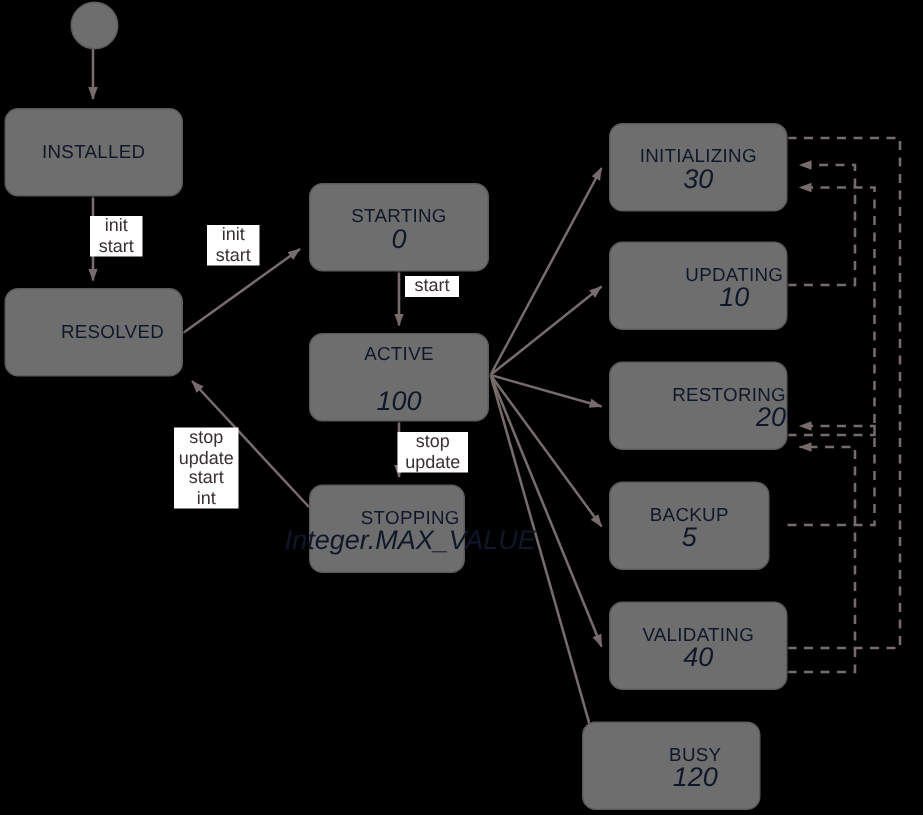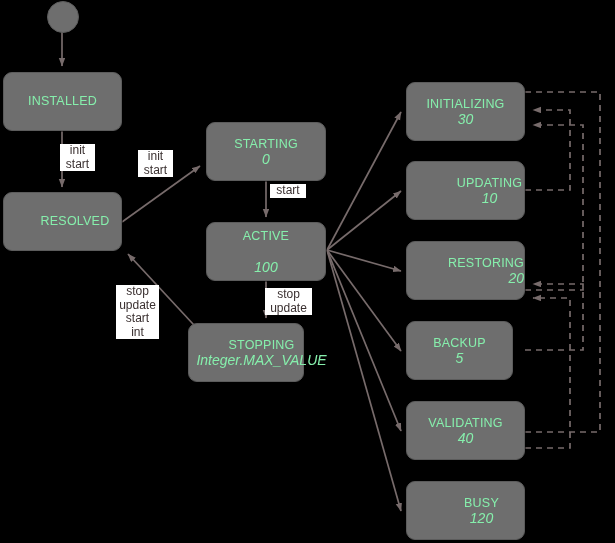"INSTALLED" .state-node { color: #86efac -> #0f172a }
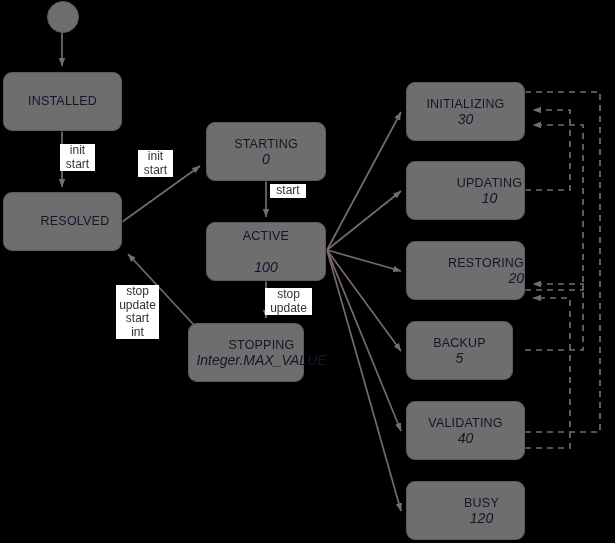"30" .state-value { font-size: 14px -> 18px }
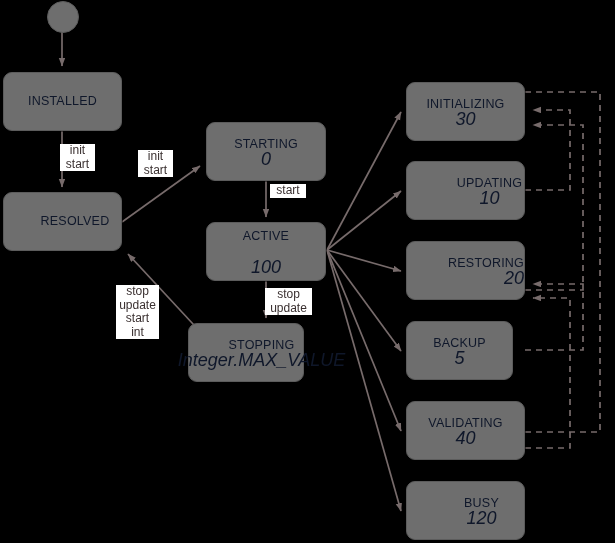"STOPPING" div.state-node { left: 188px -> 206px; width: 116px -> 104px }
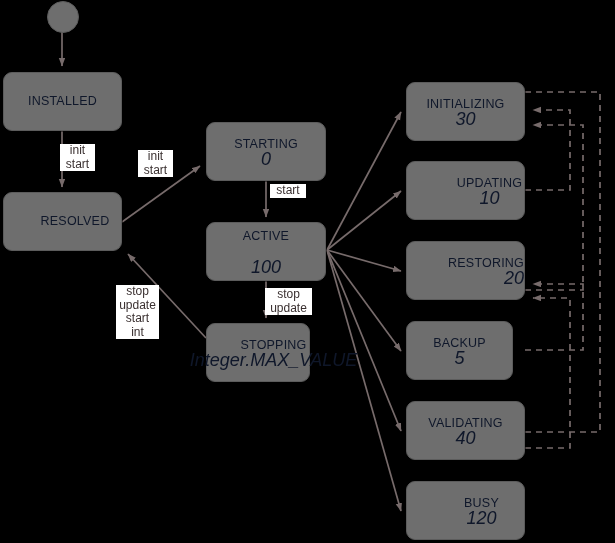"BUSY" div.state-node { left: 406px -> 388px }
